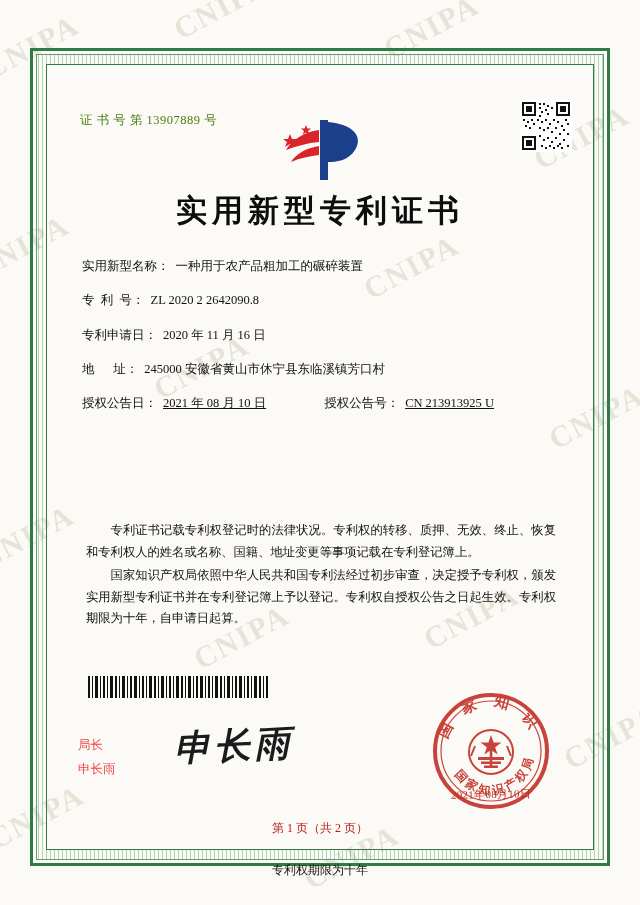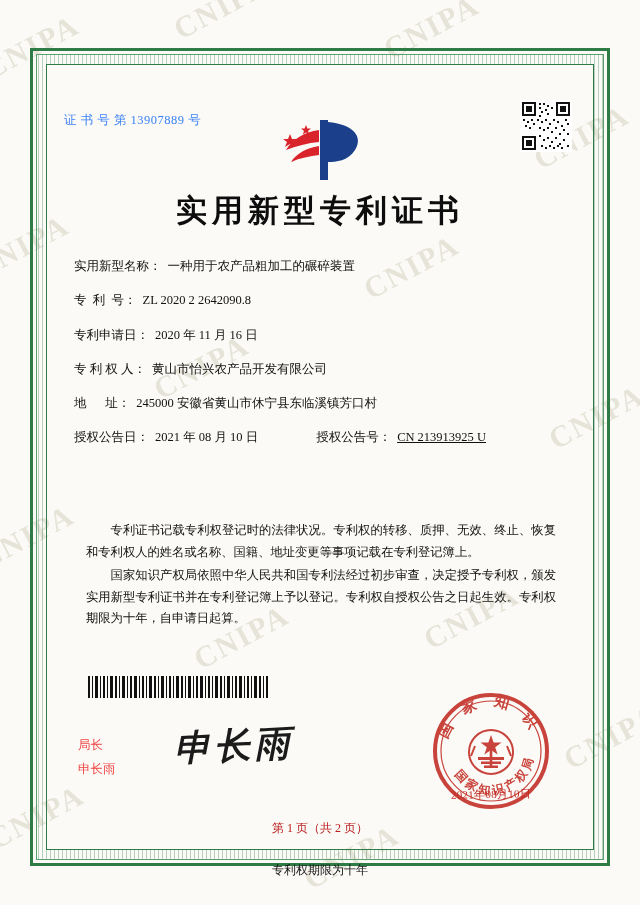"证 书 号 第 13907889" .cert-no { color: #3b82f6 -> #4d7c0f; left: 18px -> 34px }
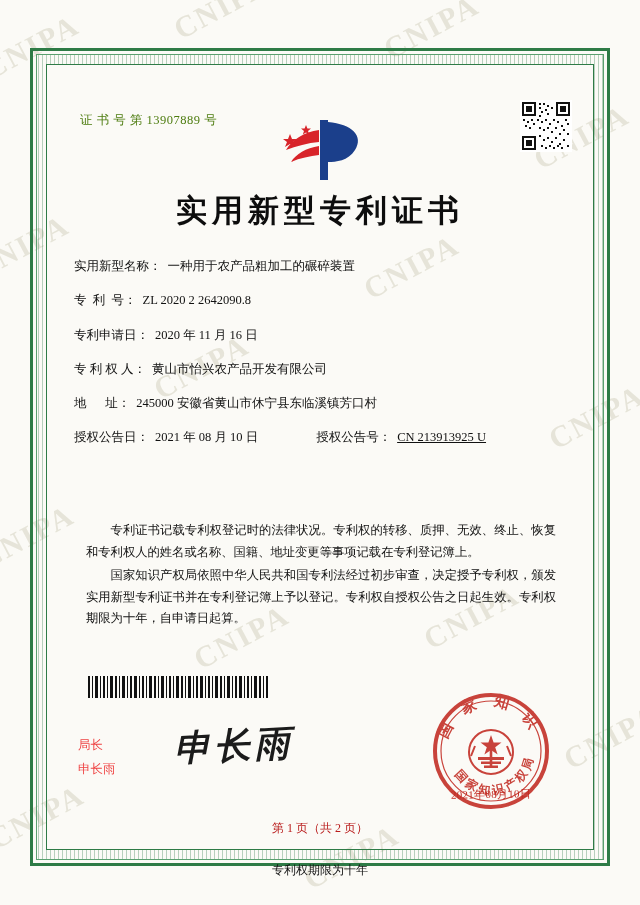"实用新型名称：" .fields { left: 28px -> 36px }
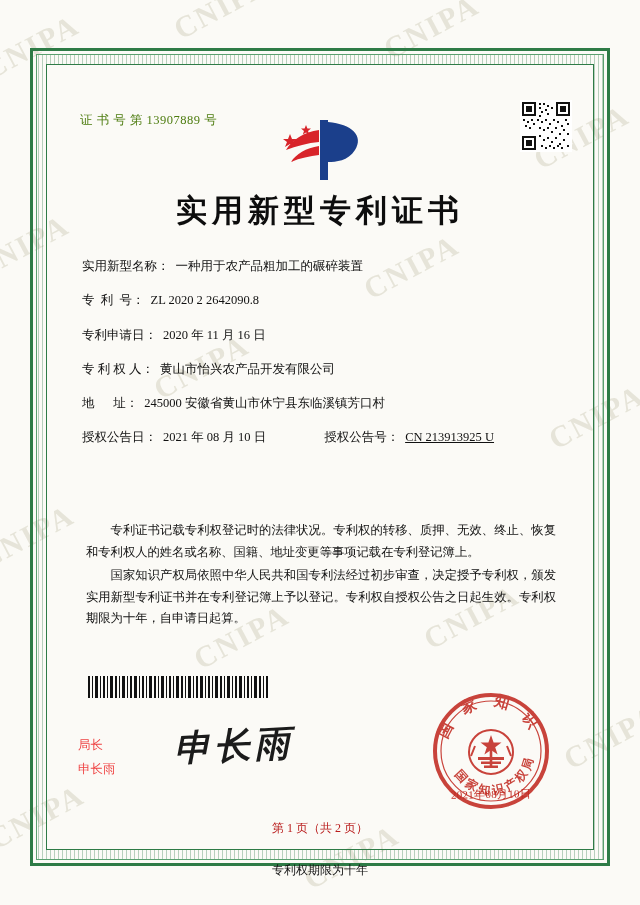"专 利 权 人：" div.row { html: <div> <span>专 利 权 人：</span> <span>黄山市怡兴农产品开发有限公司</span> </div> -> none }
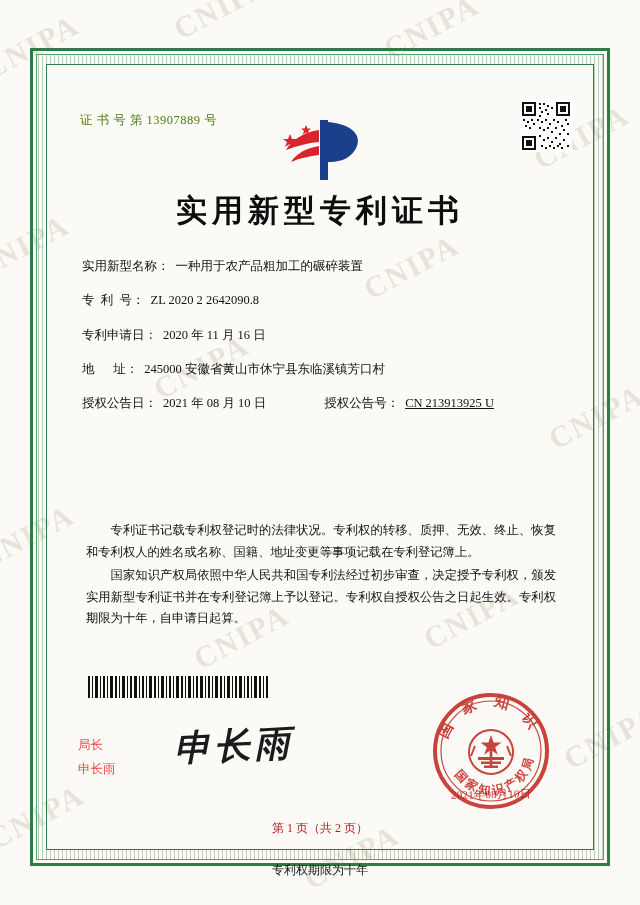"2021 年 08 月 10" .row.two .val { text-decoration: none -> underline }
